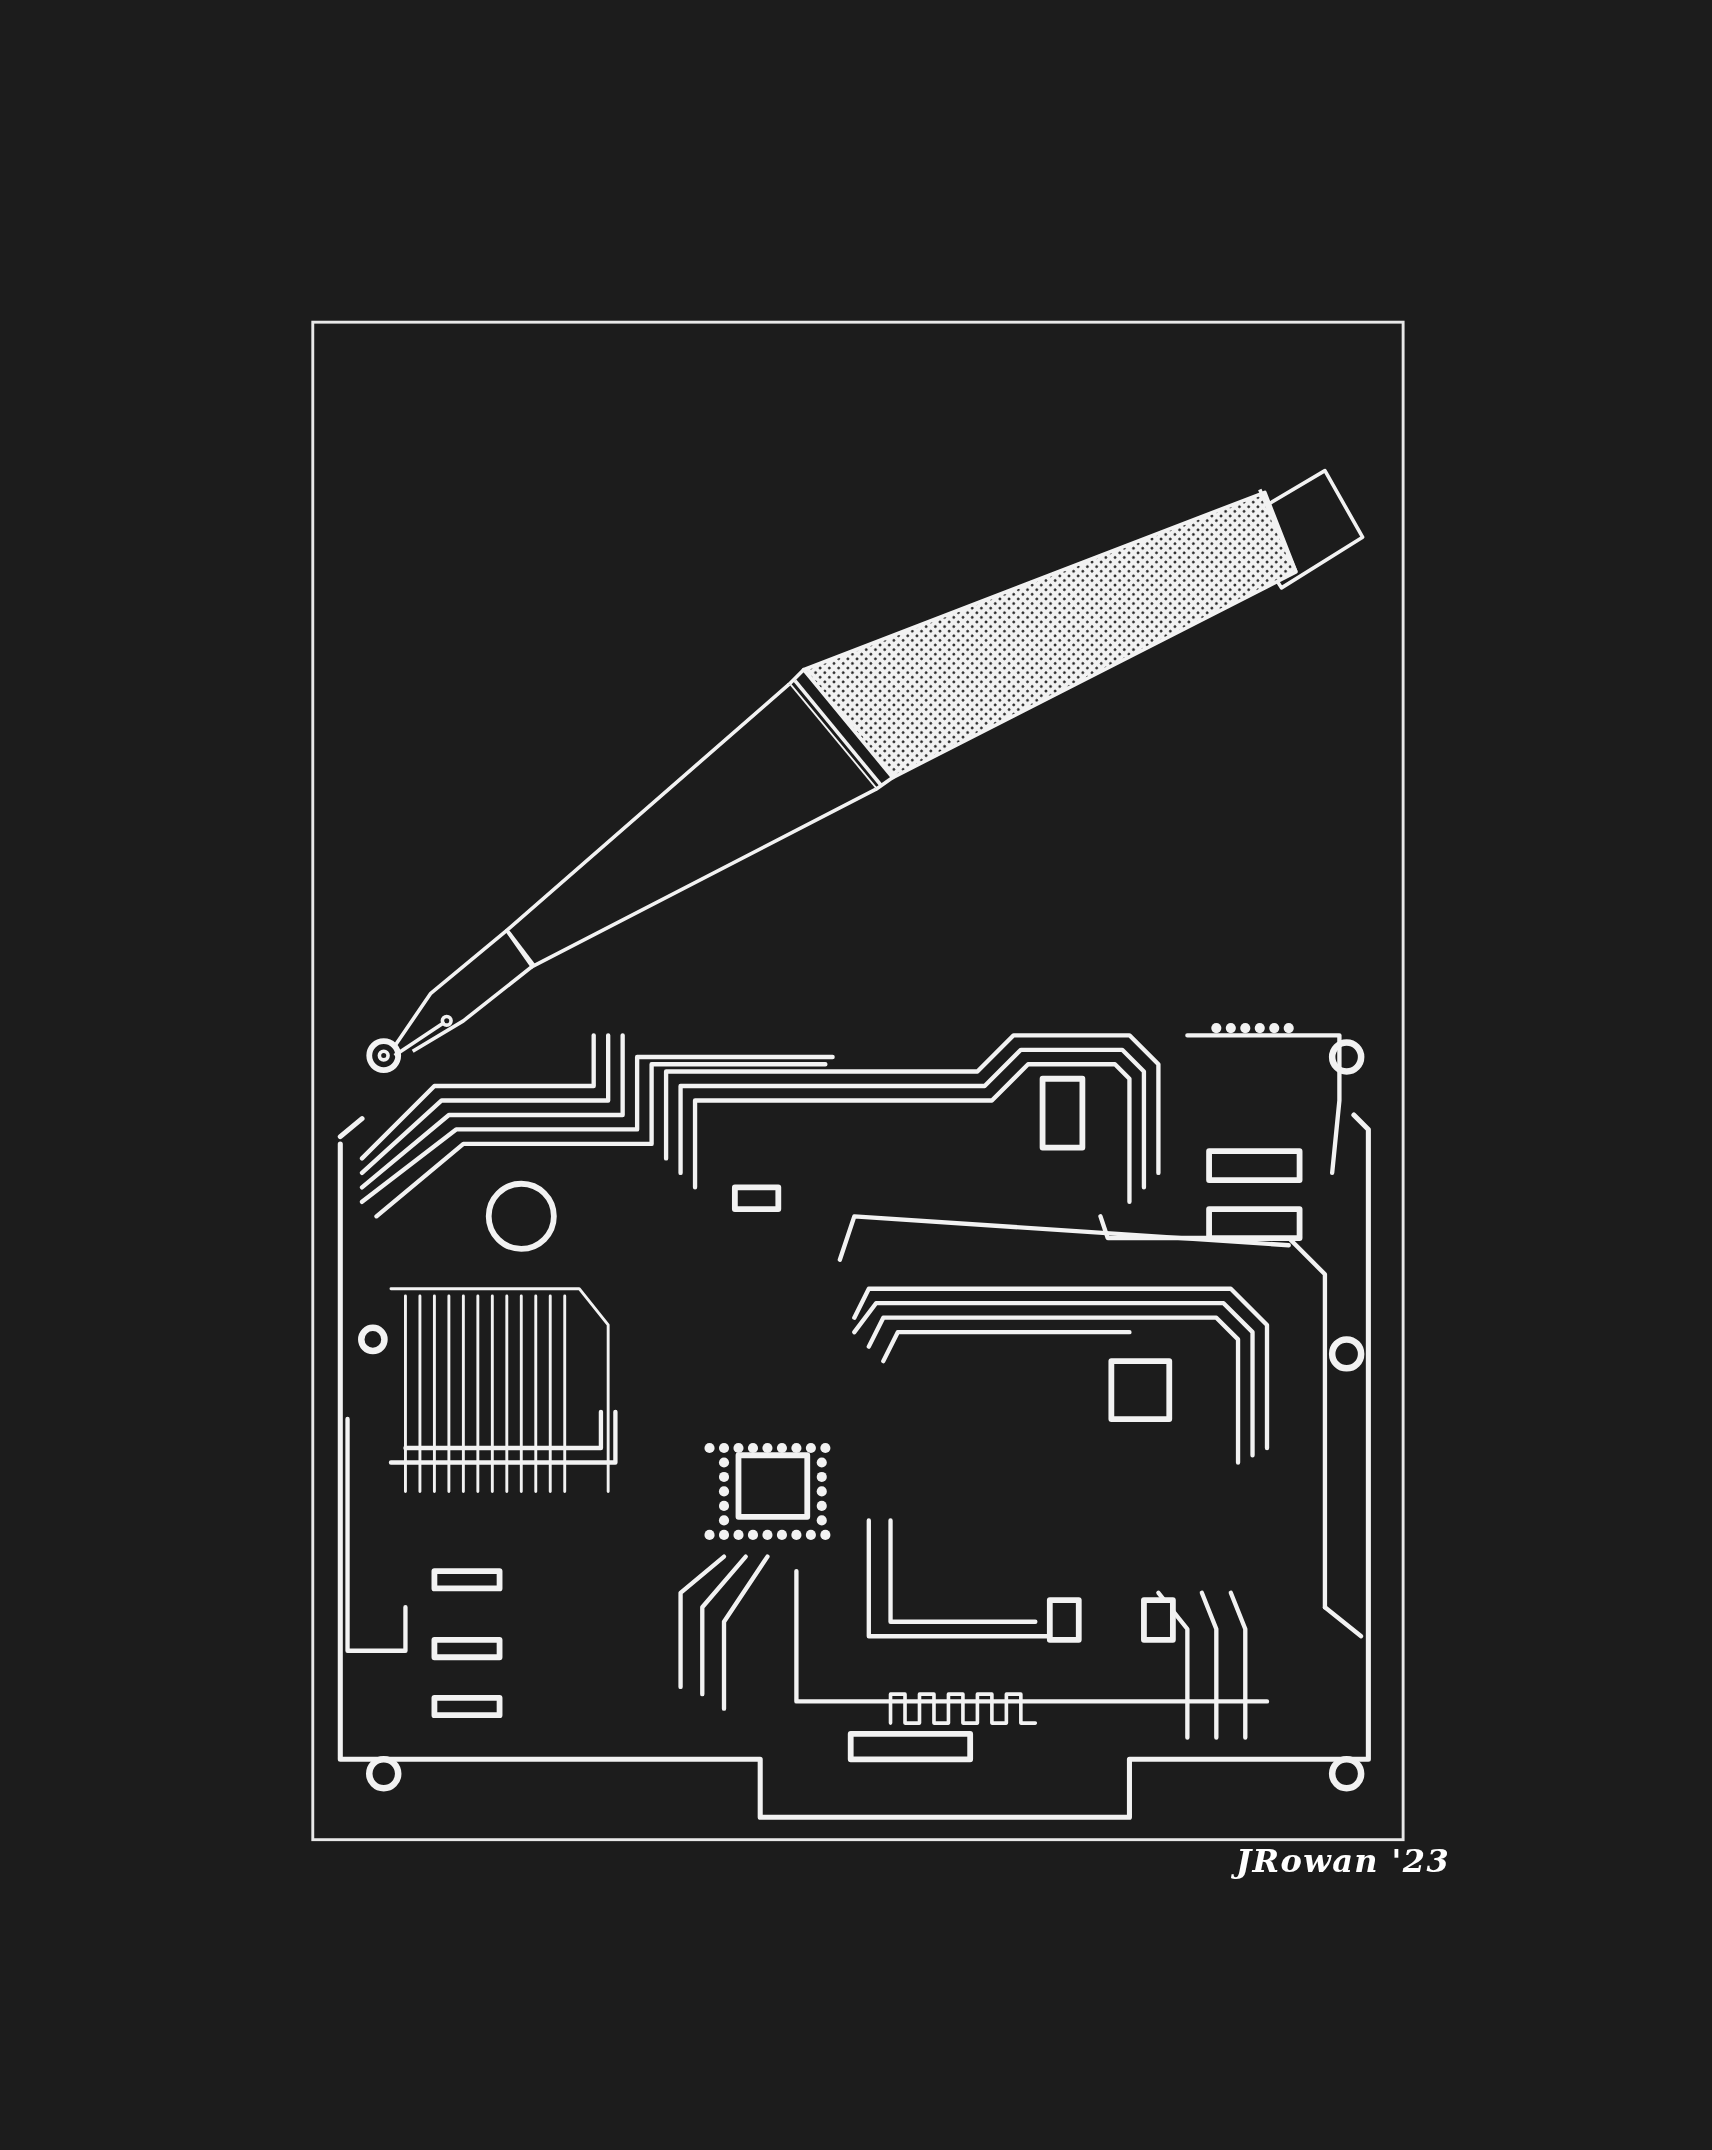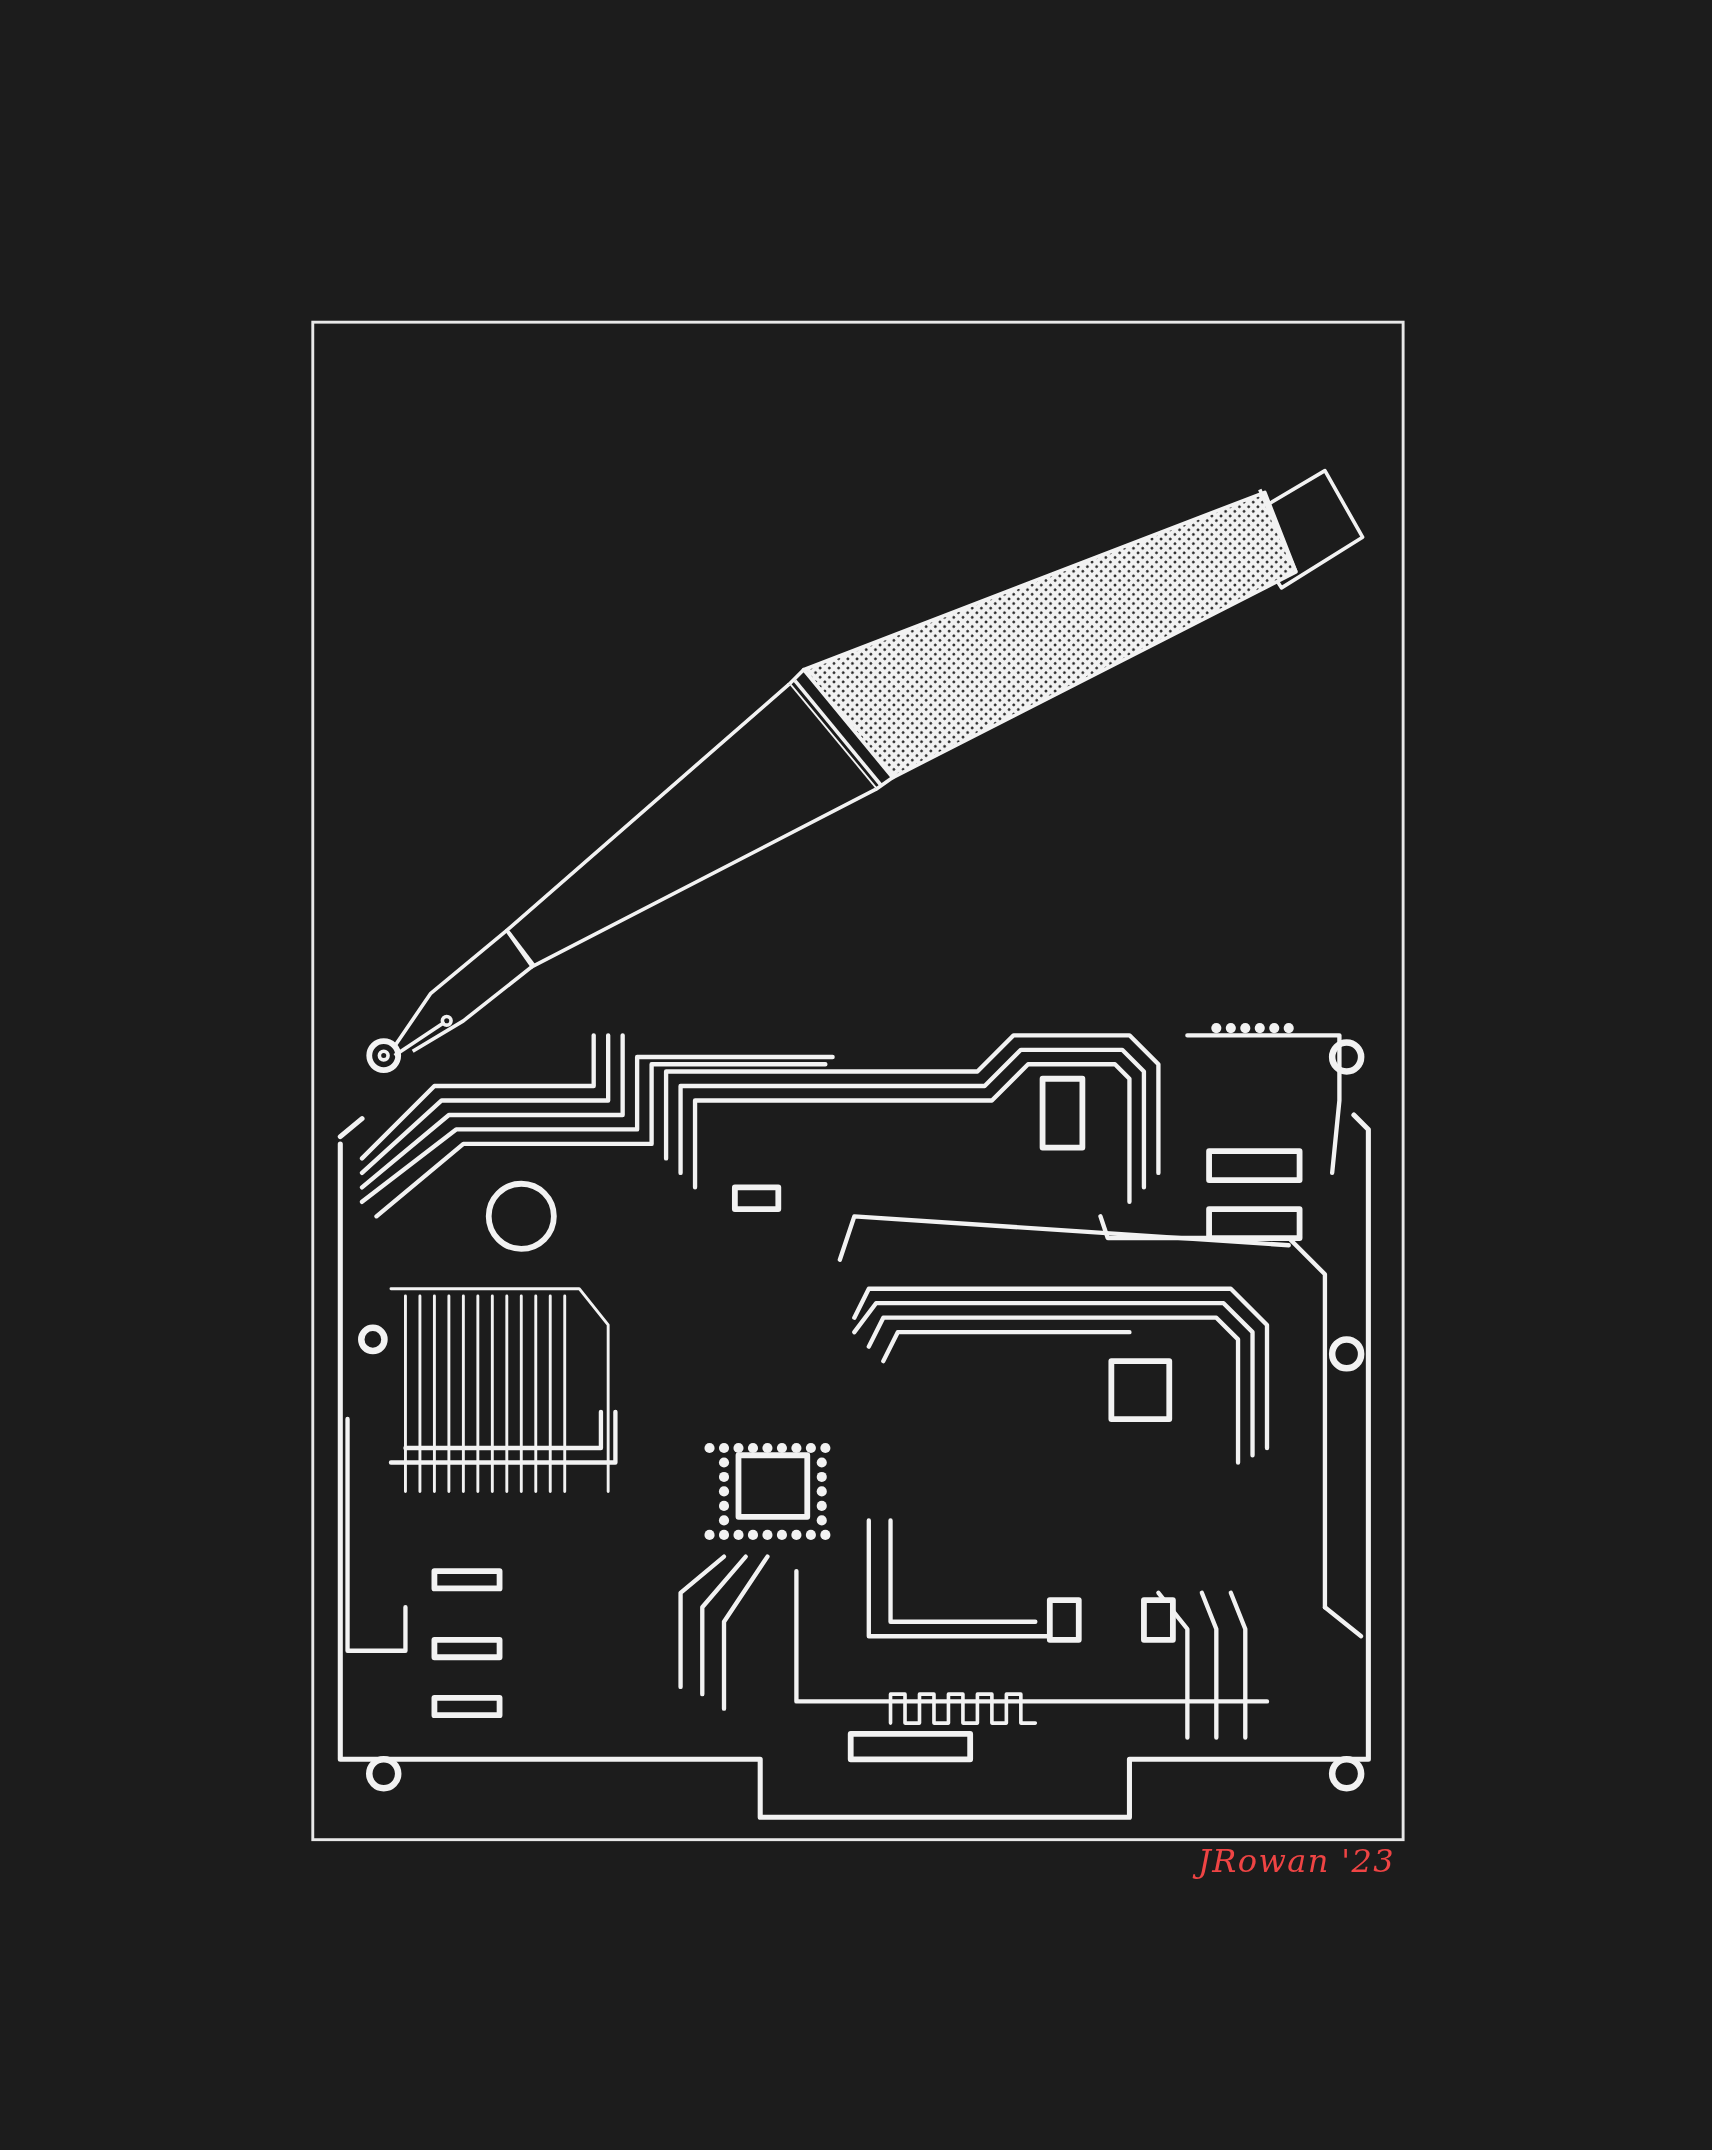"JRowan '23" .signature { color: #ef4444 -> #ffffff; font-weight: normal -> bold; left: 1198px -> 1236px }
